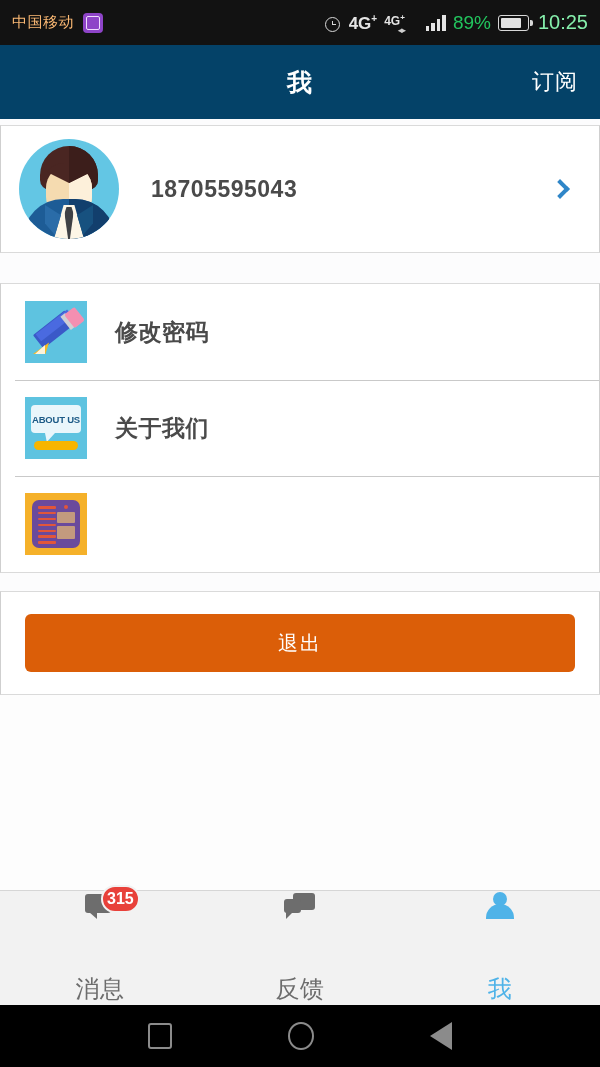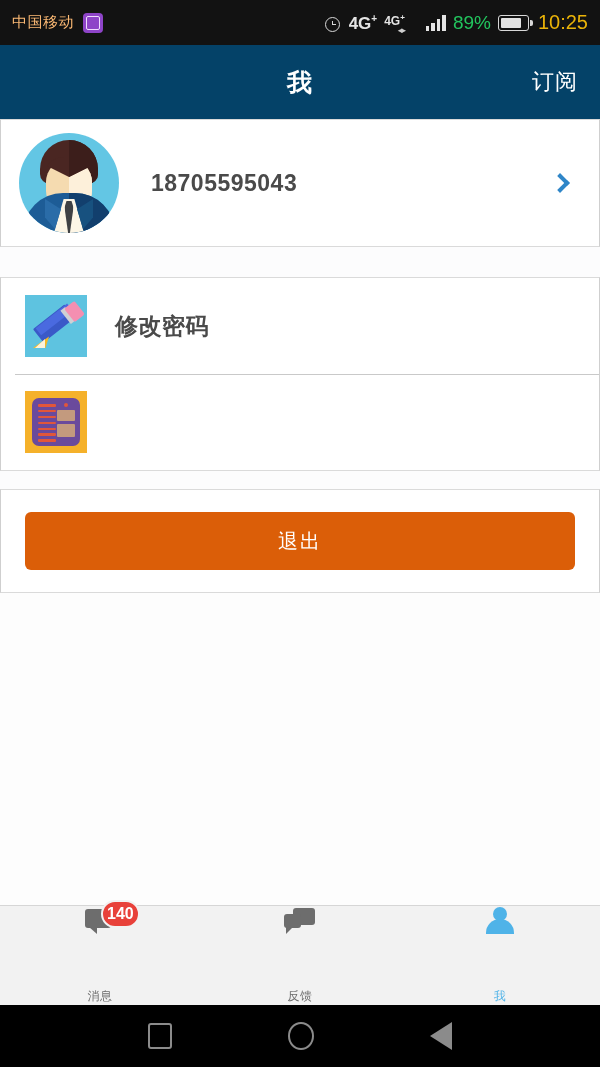"10:25" .clock { color: #eab308 -> #86efac }
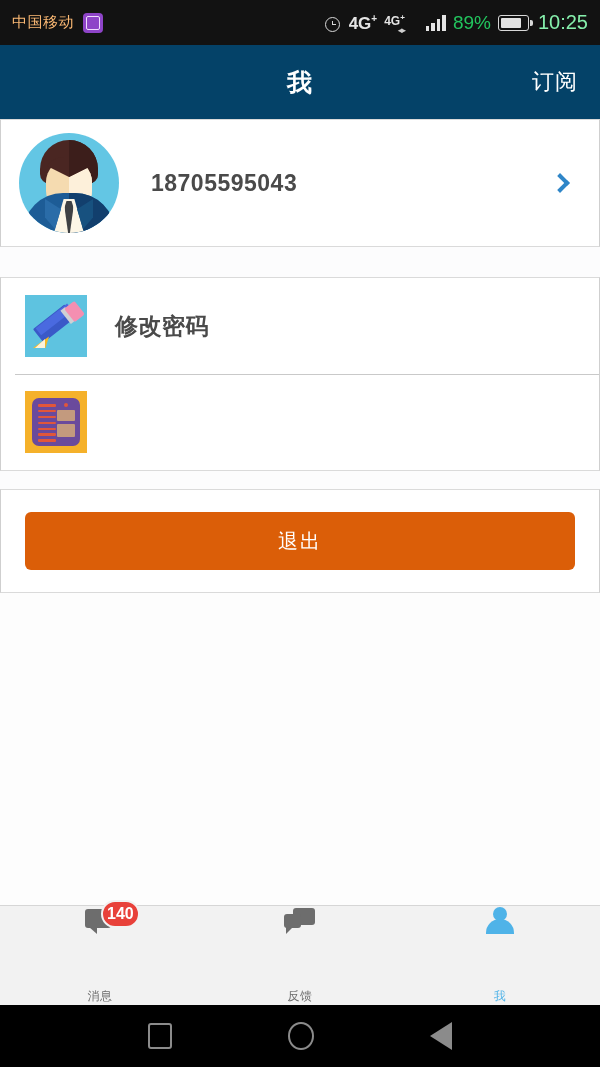"18705595043" .profile { margin-top: none -> 6px }
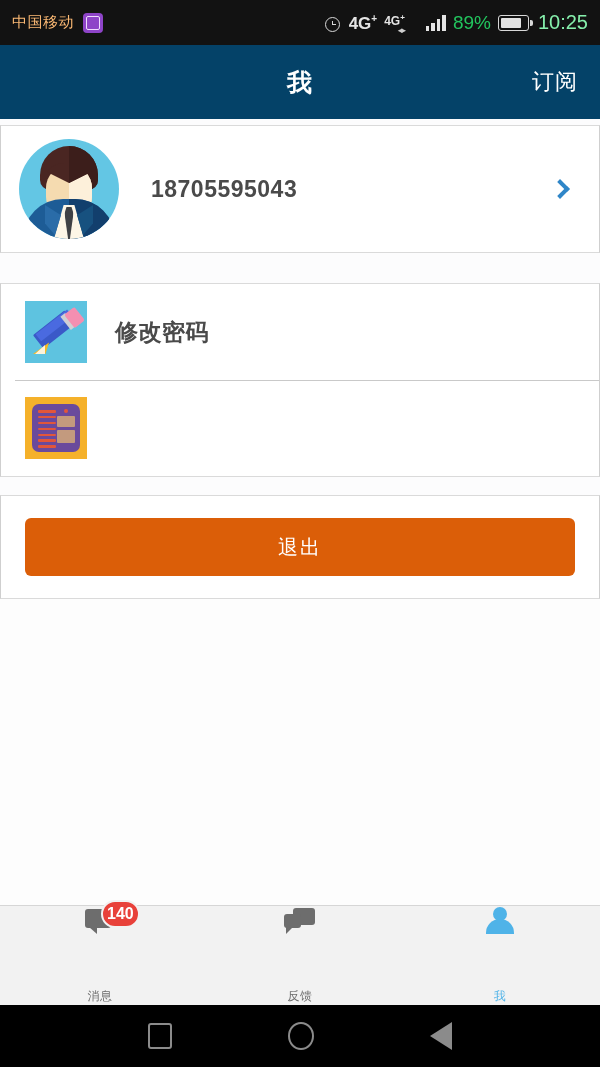"ABOUT US" div.menu-row { html: none -> <div> <span> <span> <b>ABOUT US</b> </span> <span></span> <span></span> </span> <span>关于我们</span> </div> }
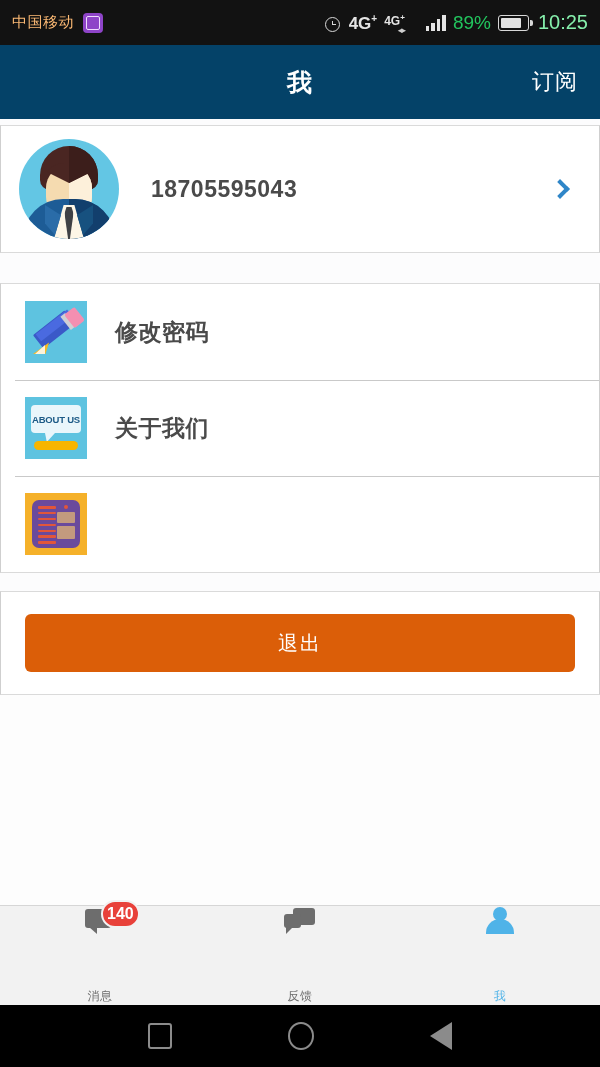"140" span.badge { text: 140 -> 315 }
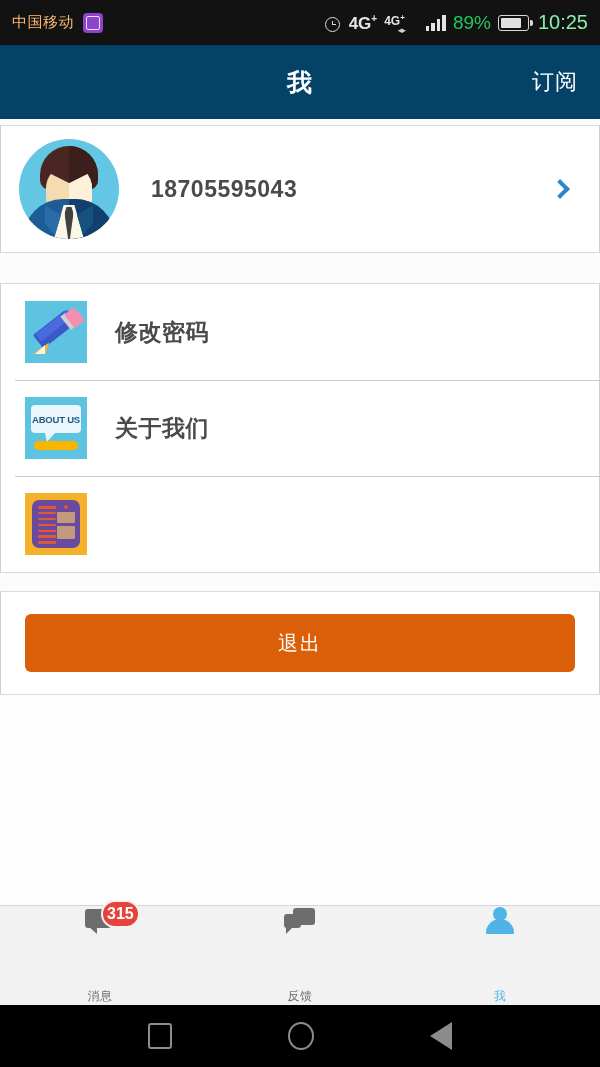"消息" .tab-label { font-size: 12px -> 24px }
